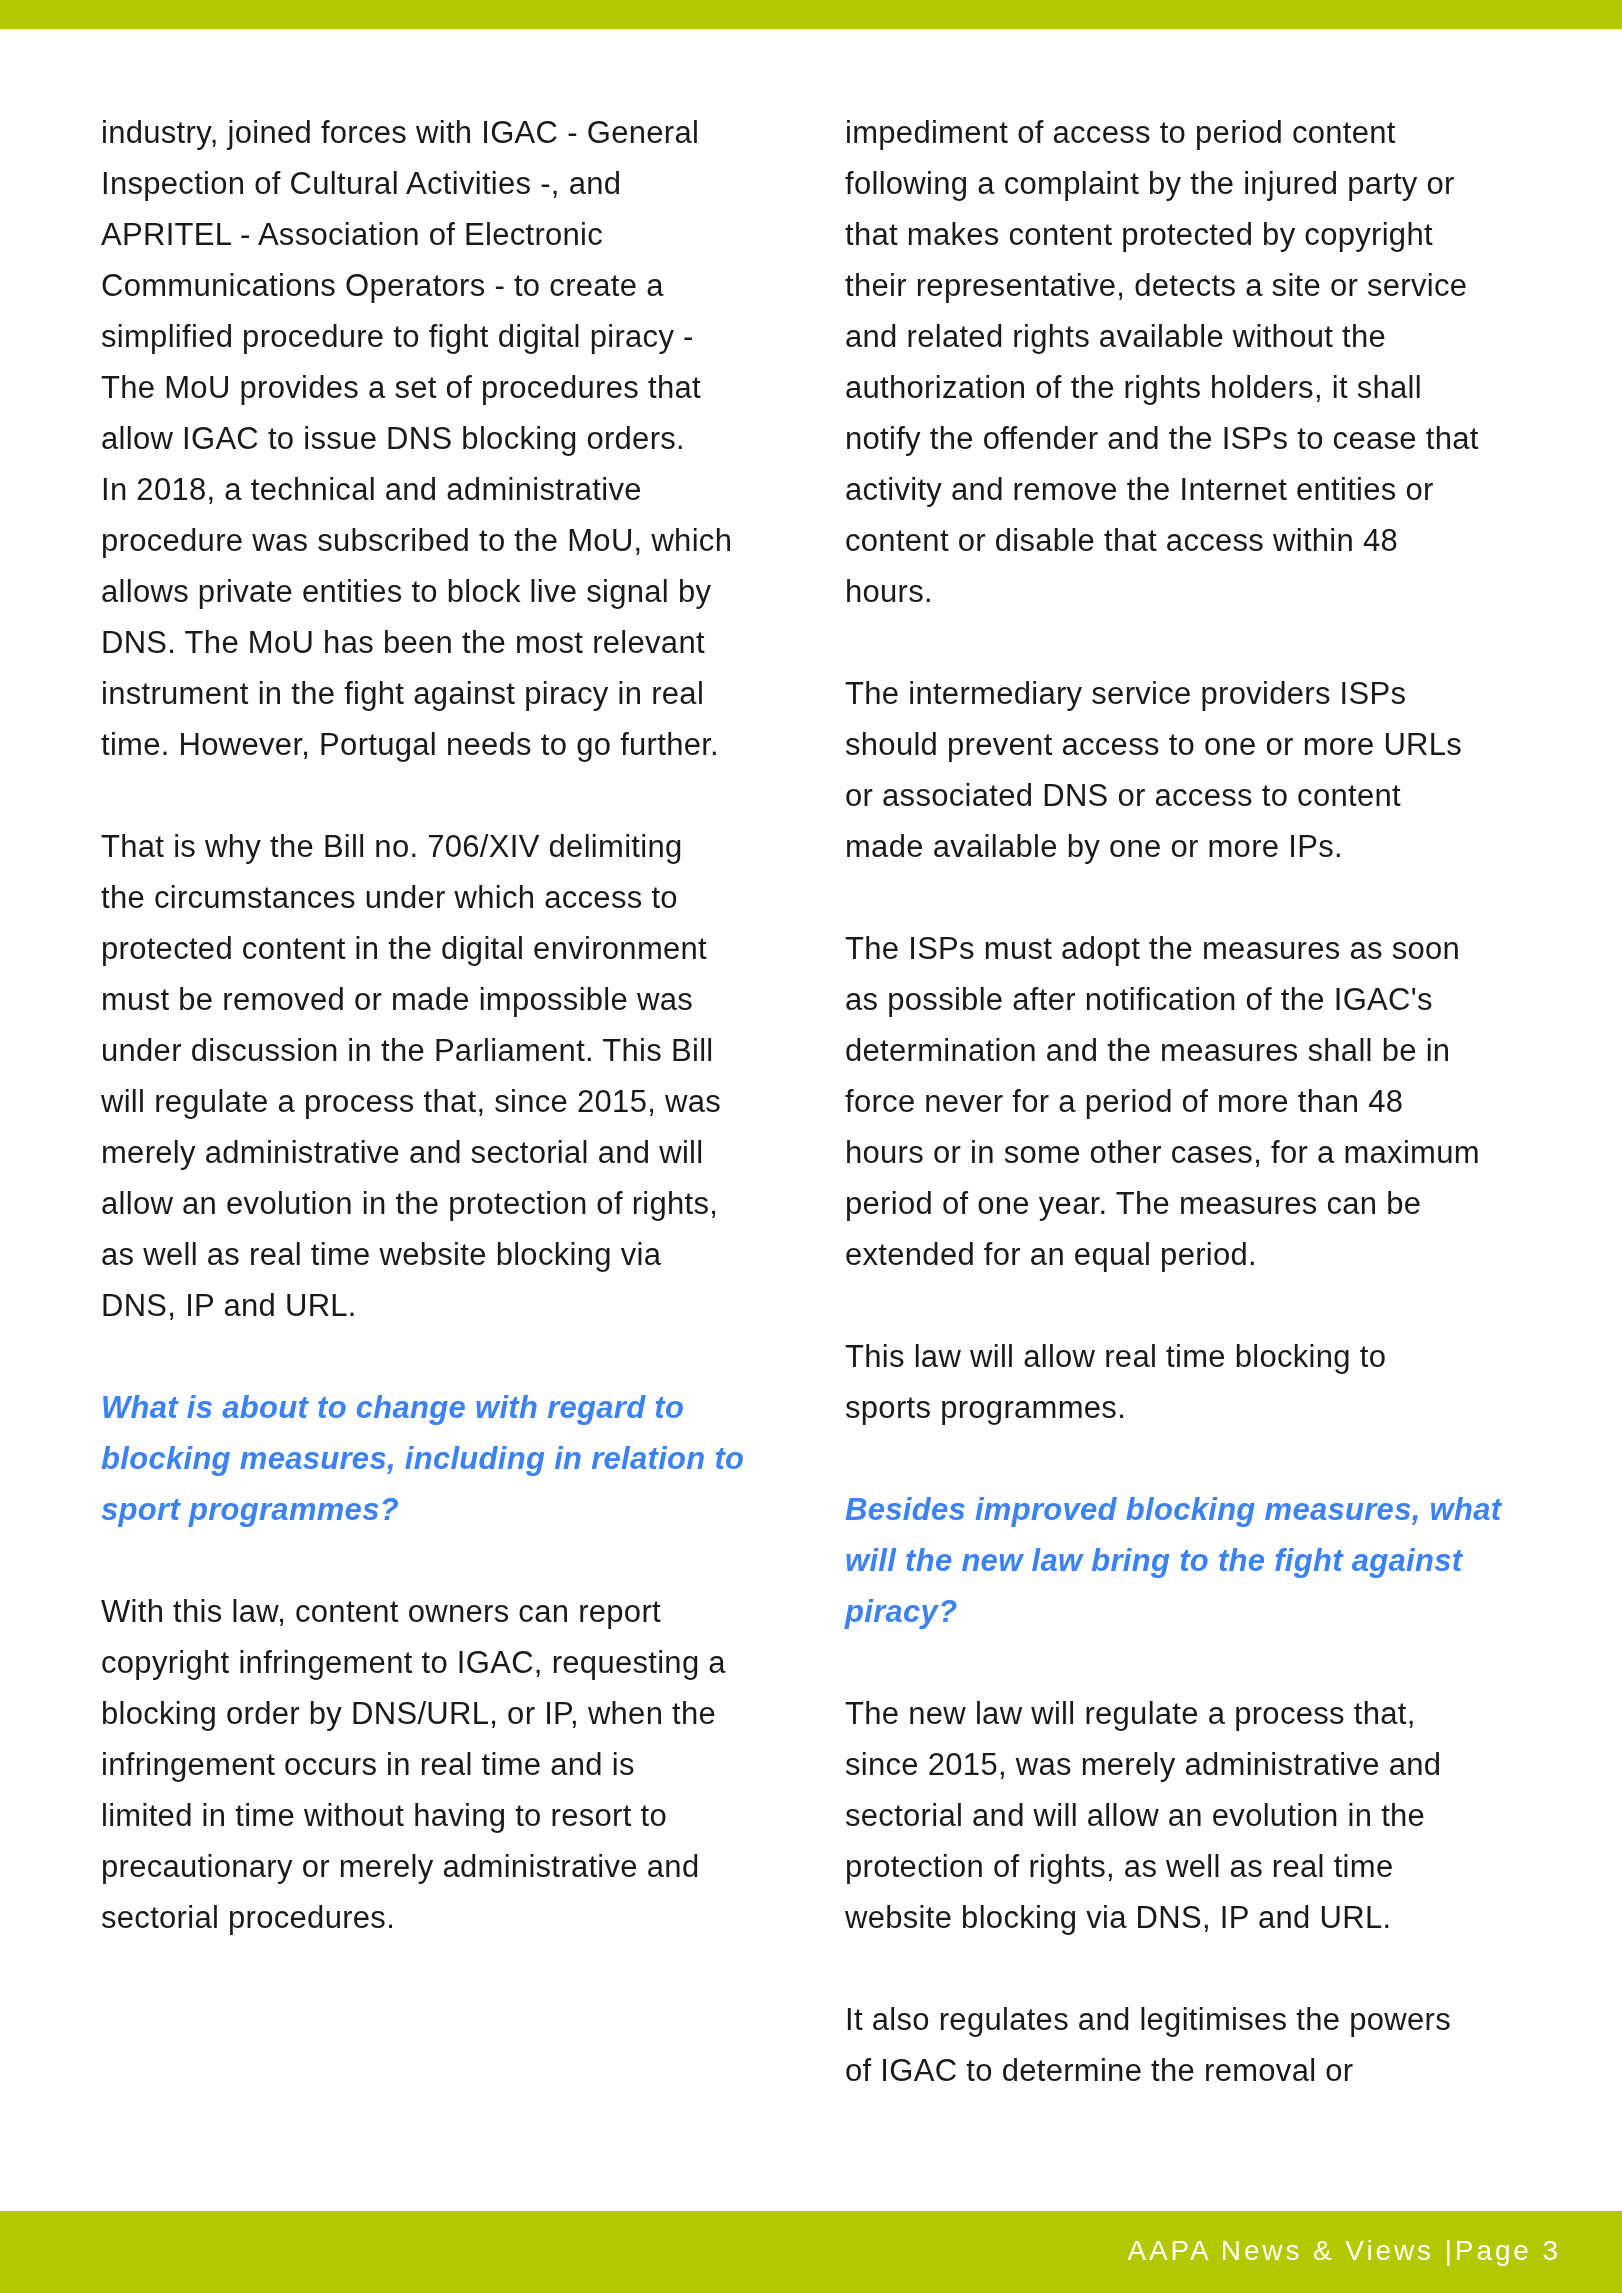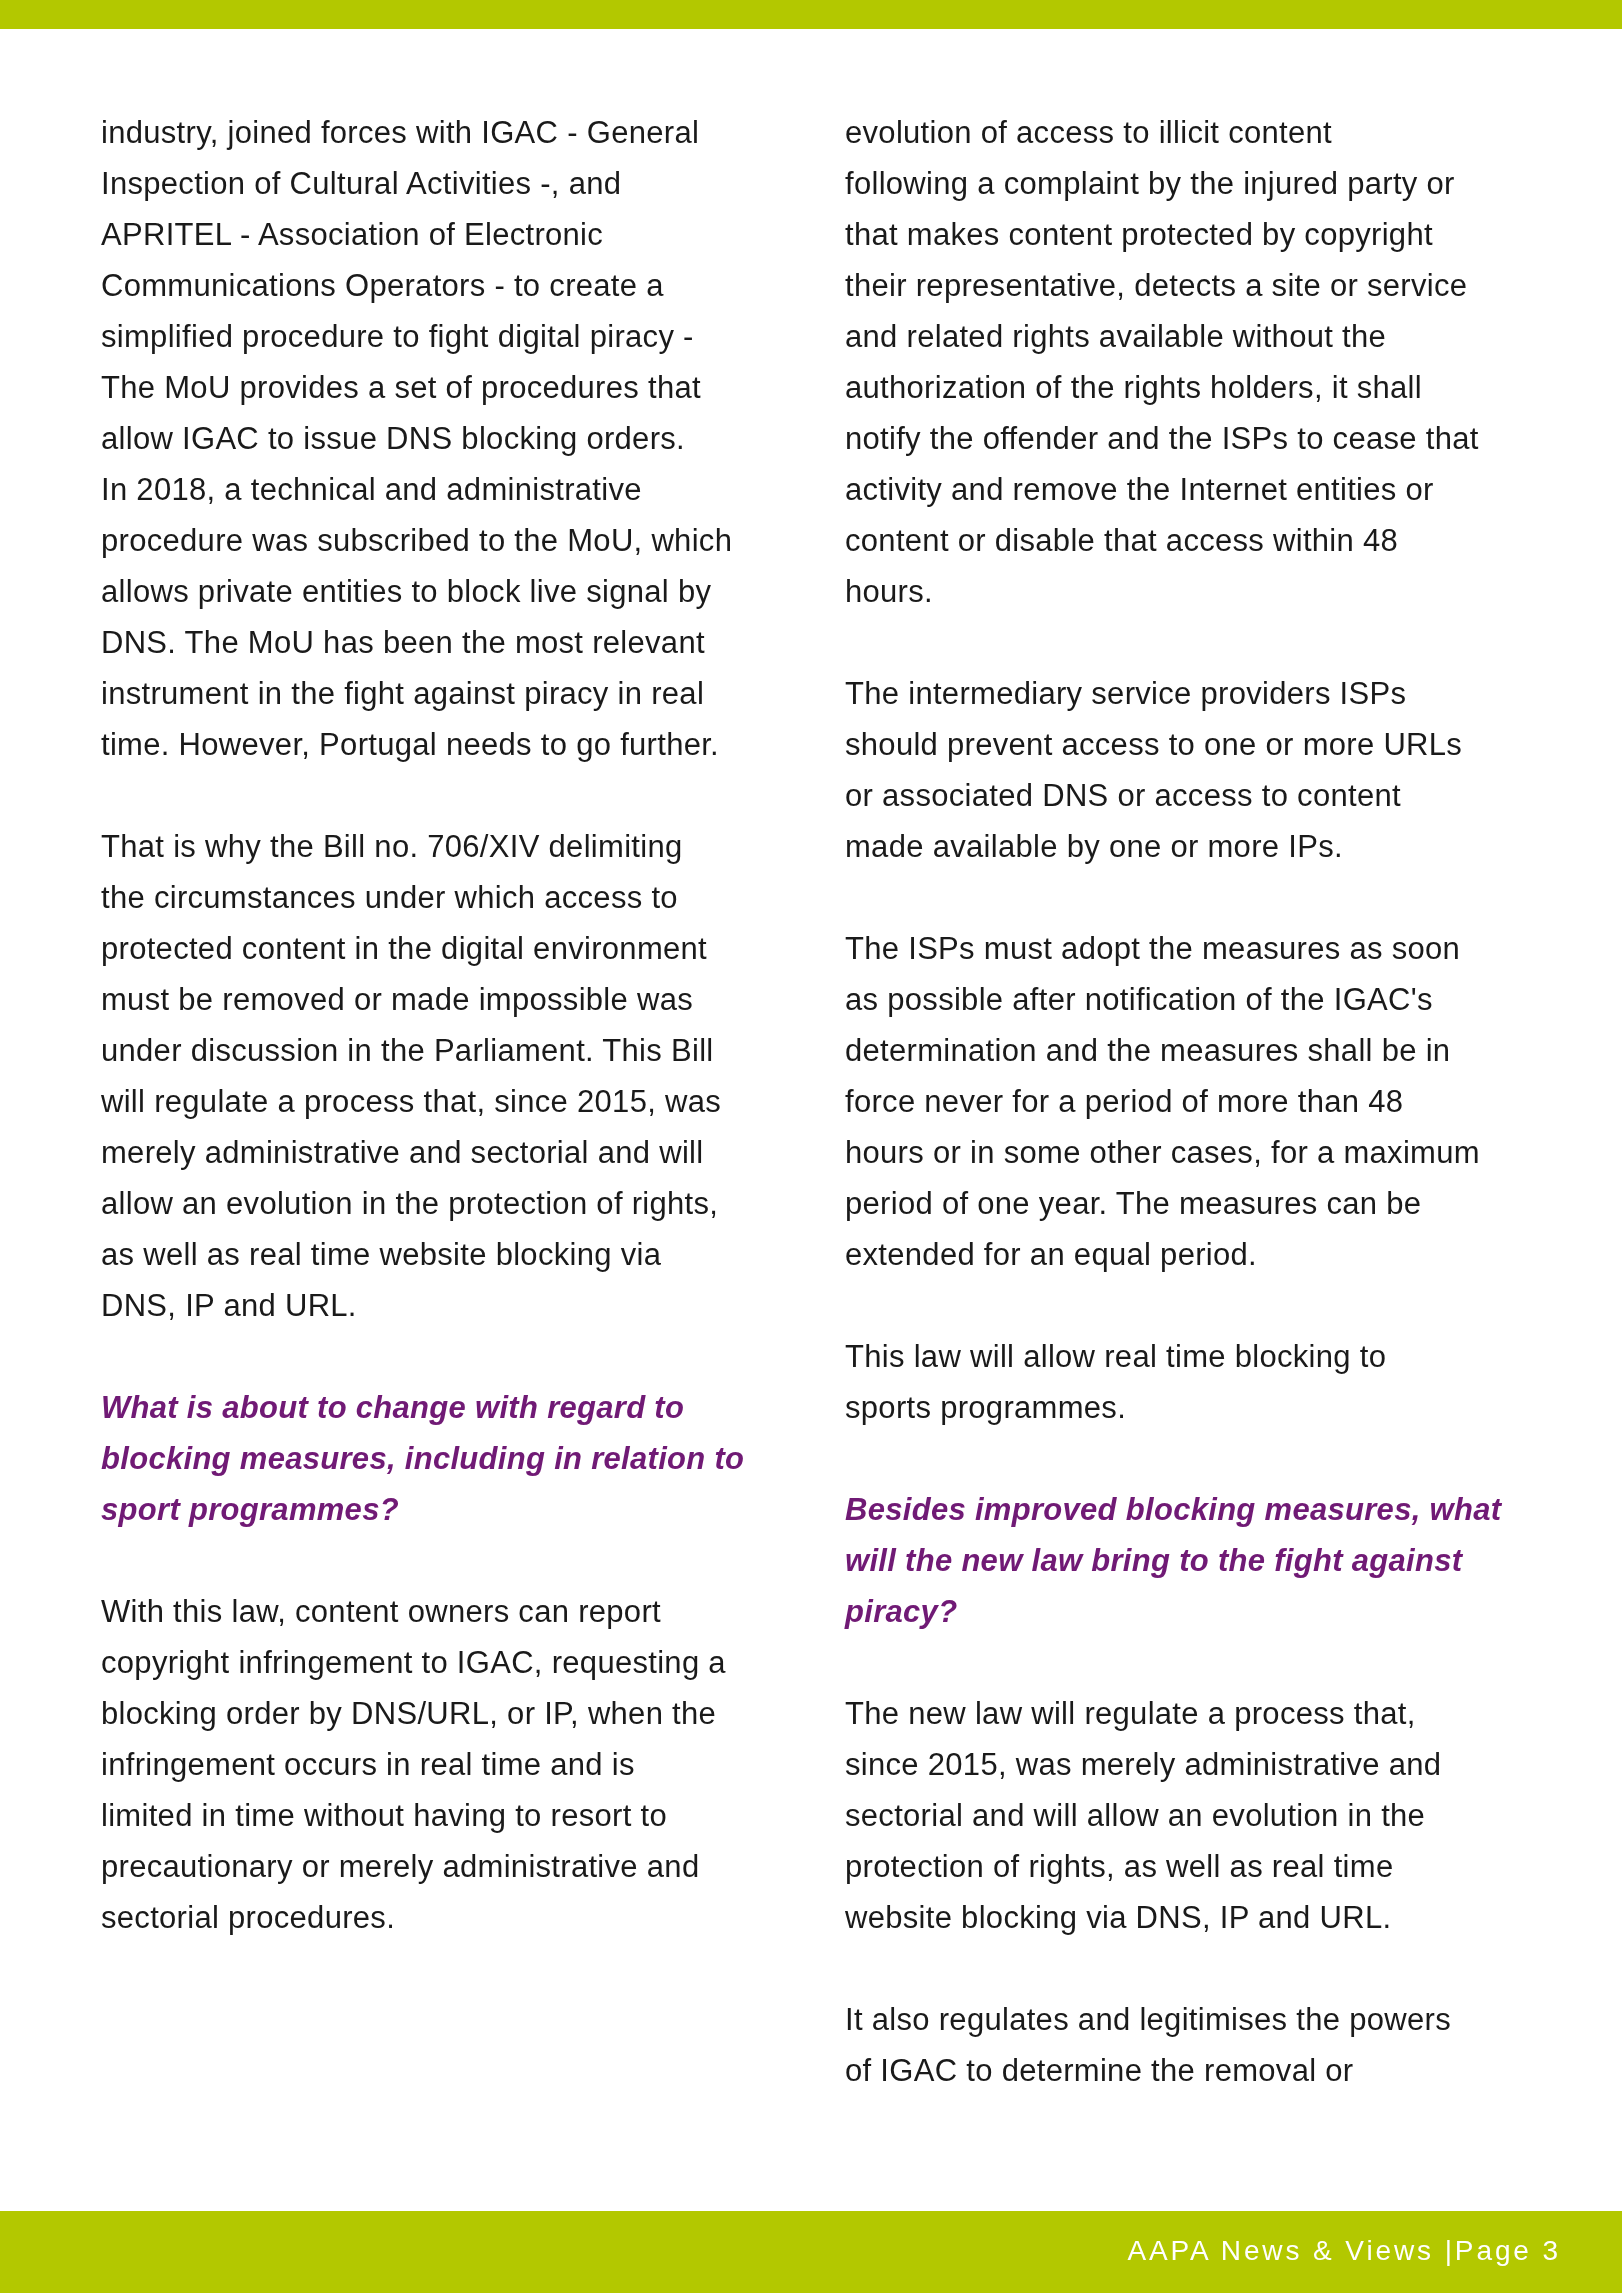"evolution of access to illicit" span.line { text: evolution of access to illicit -> impediment of access to period }
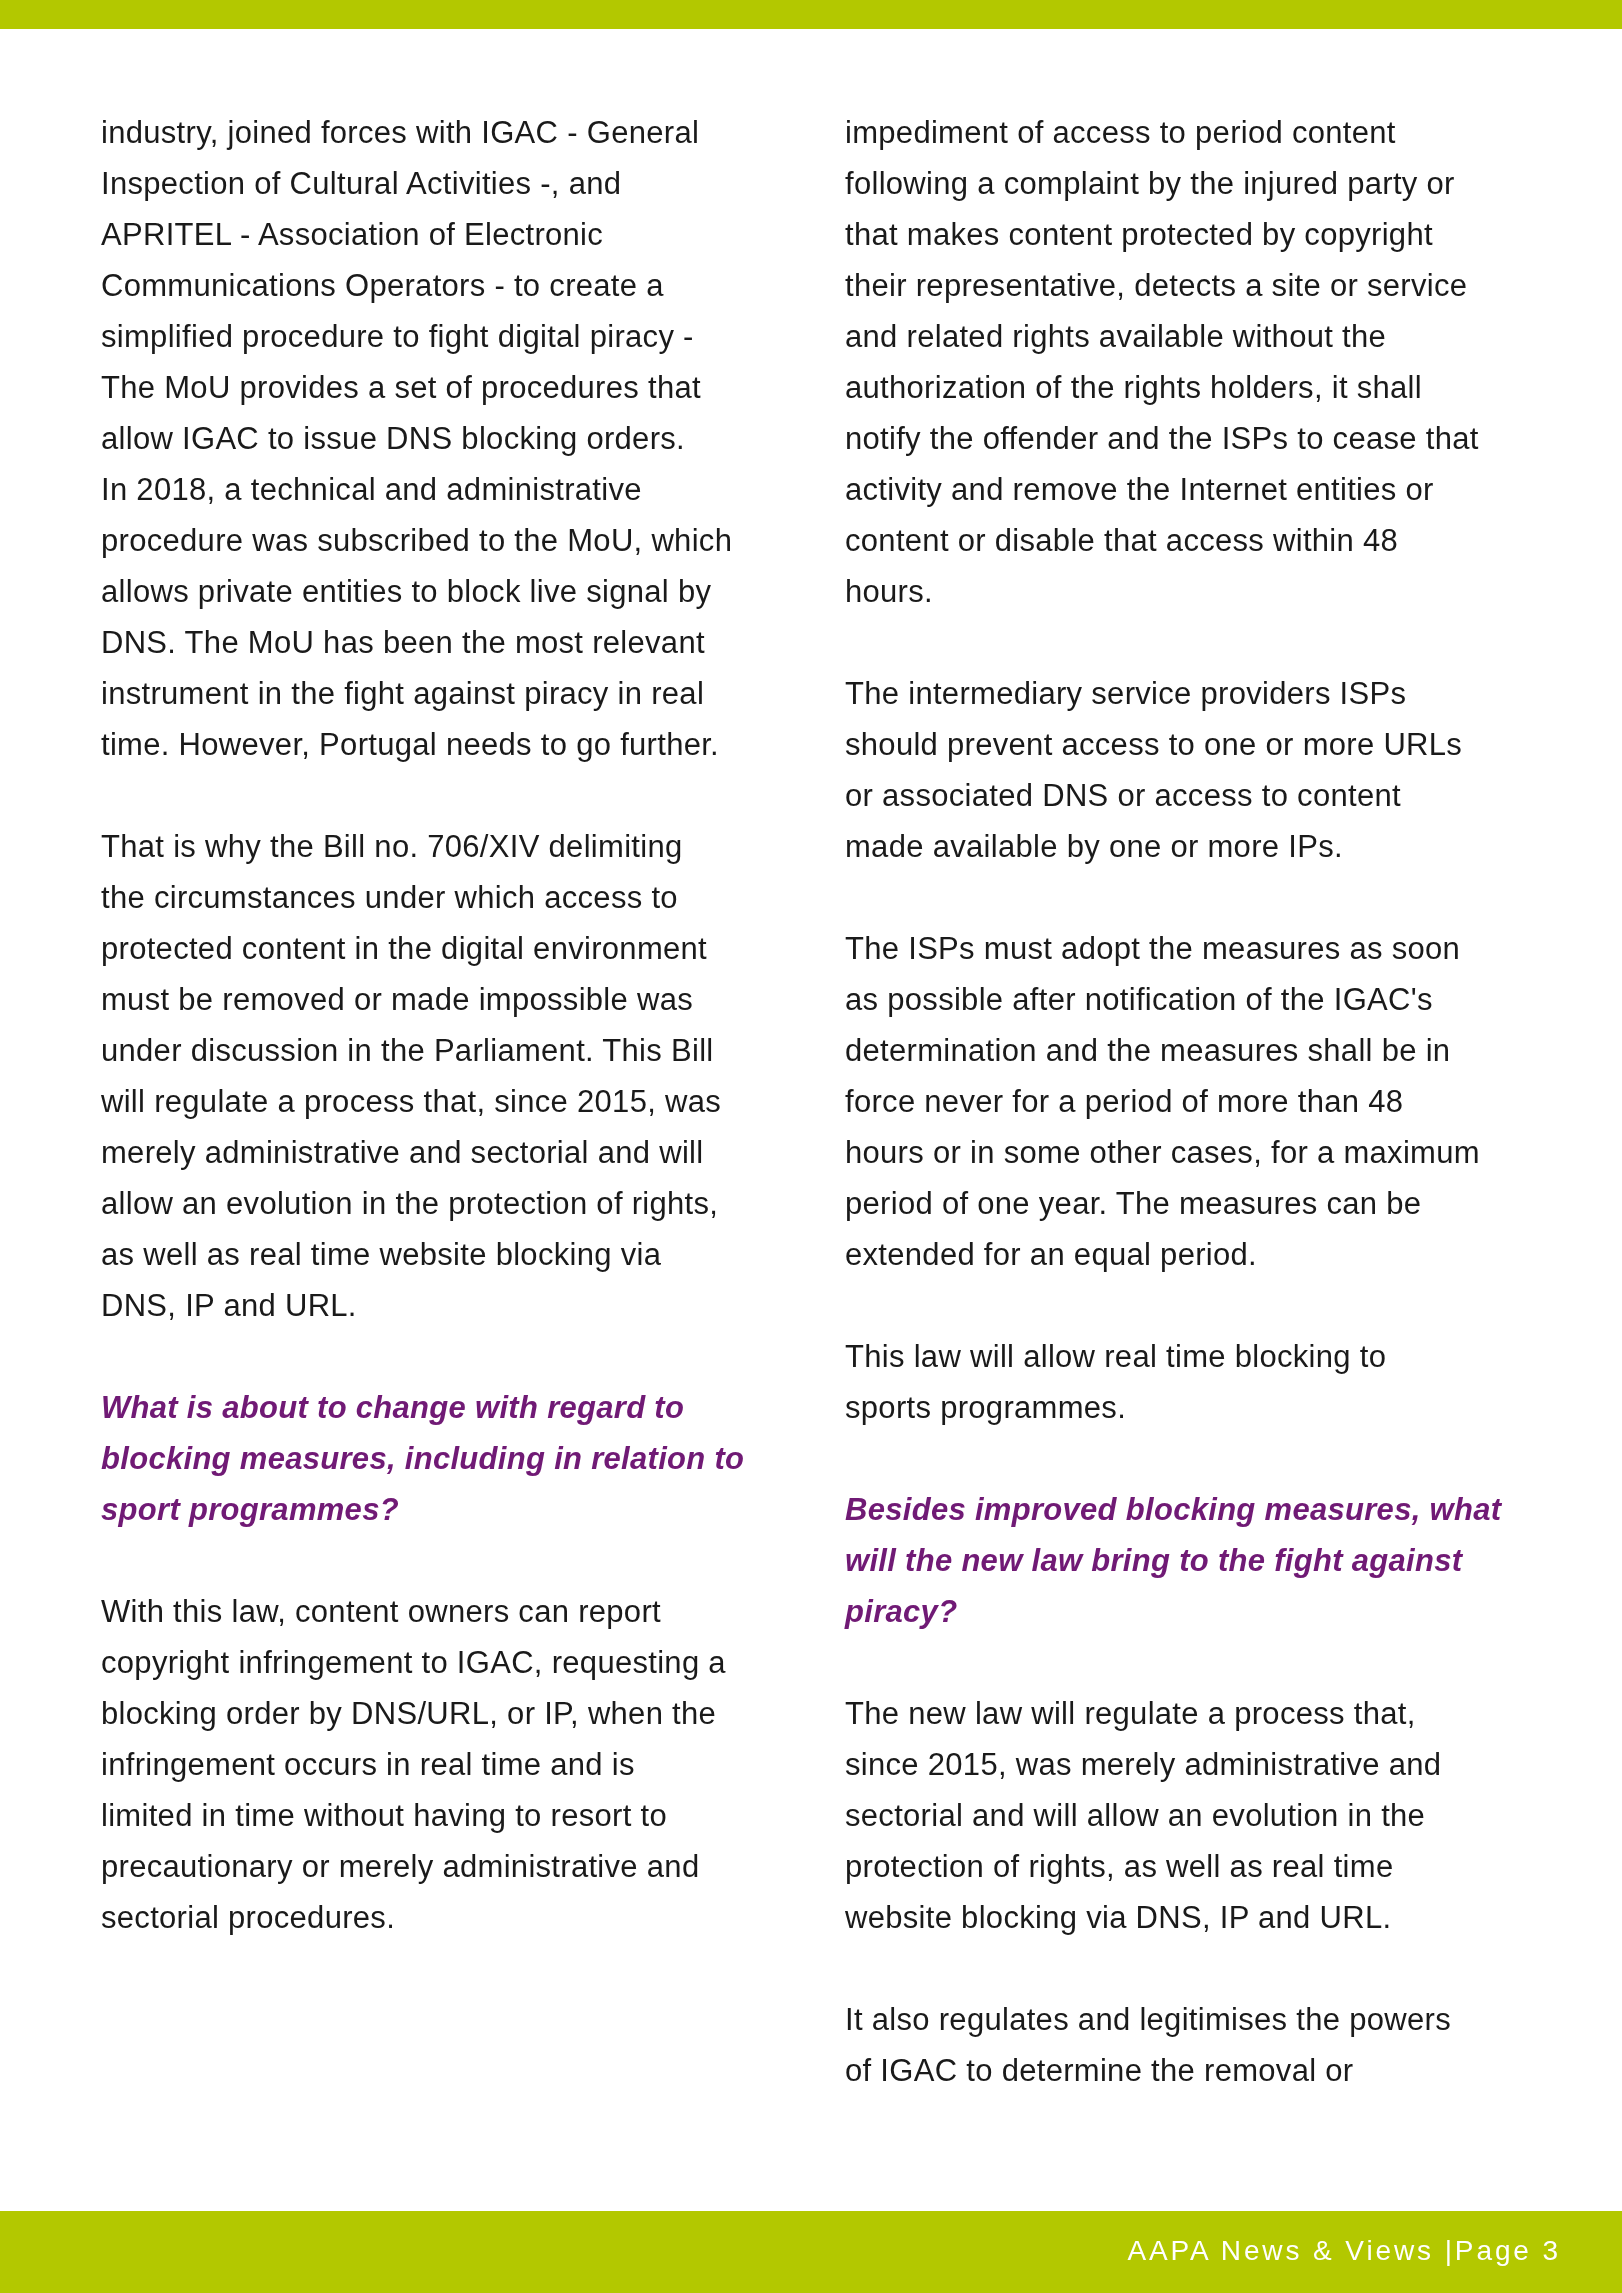"What is about to change" .heading .line { color: #701a75 -> #3b82f6 }
